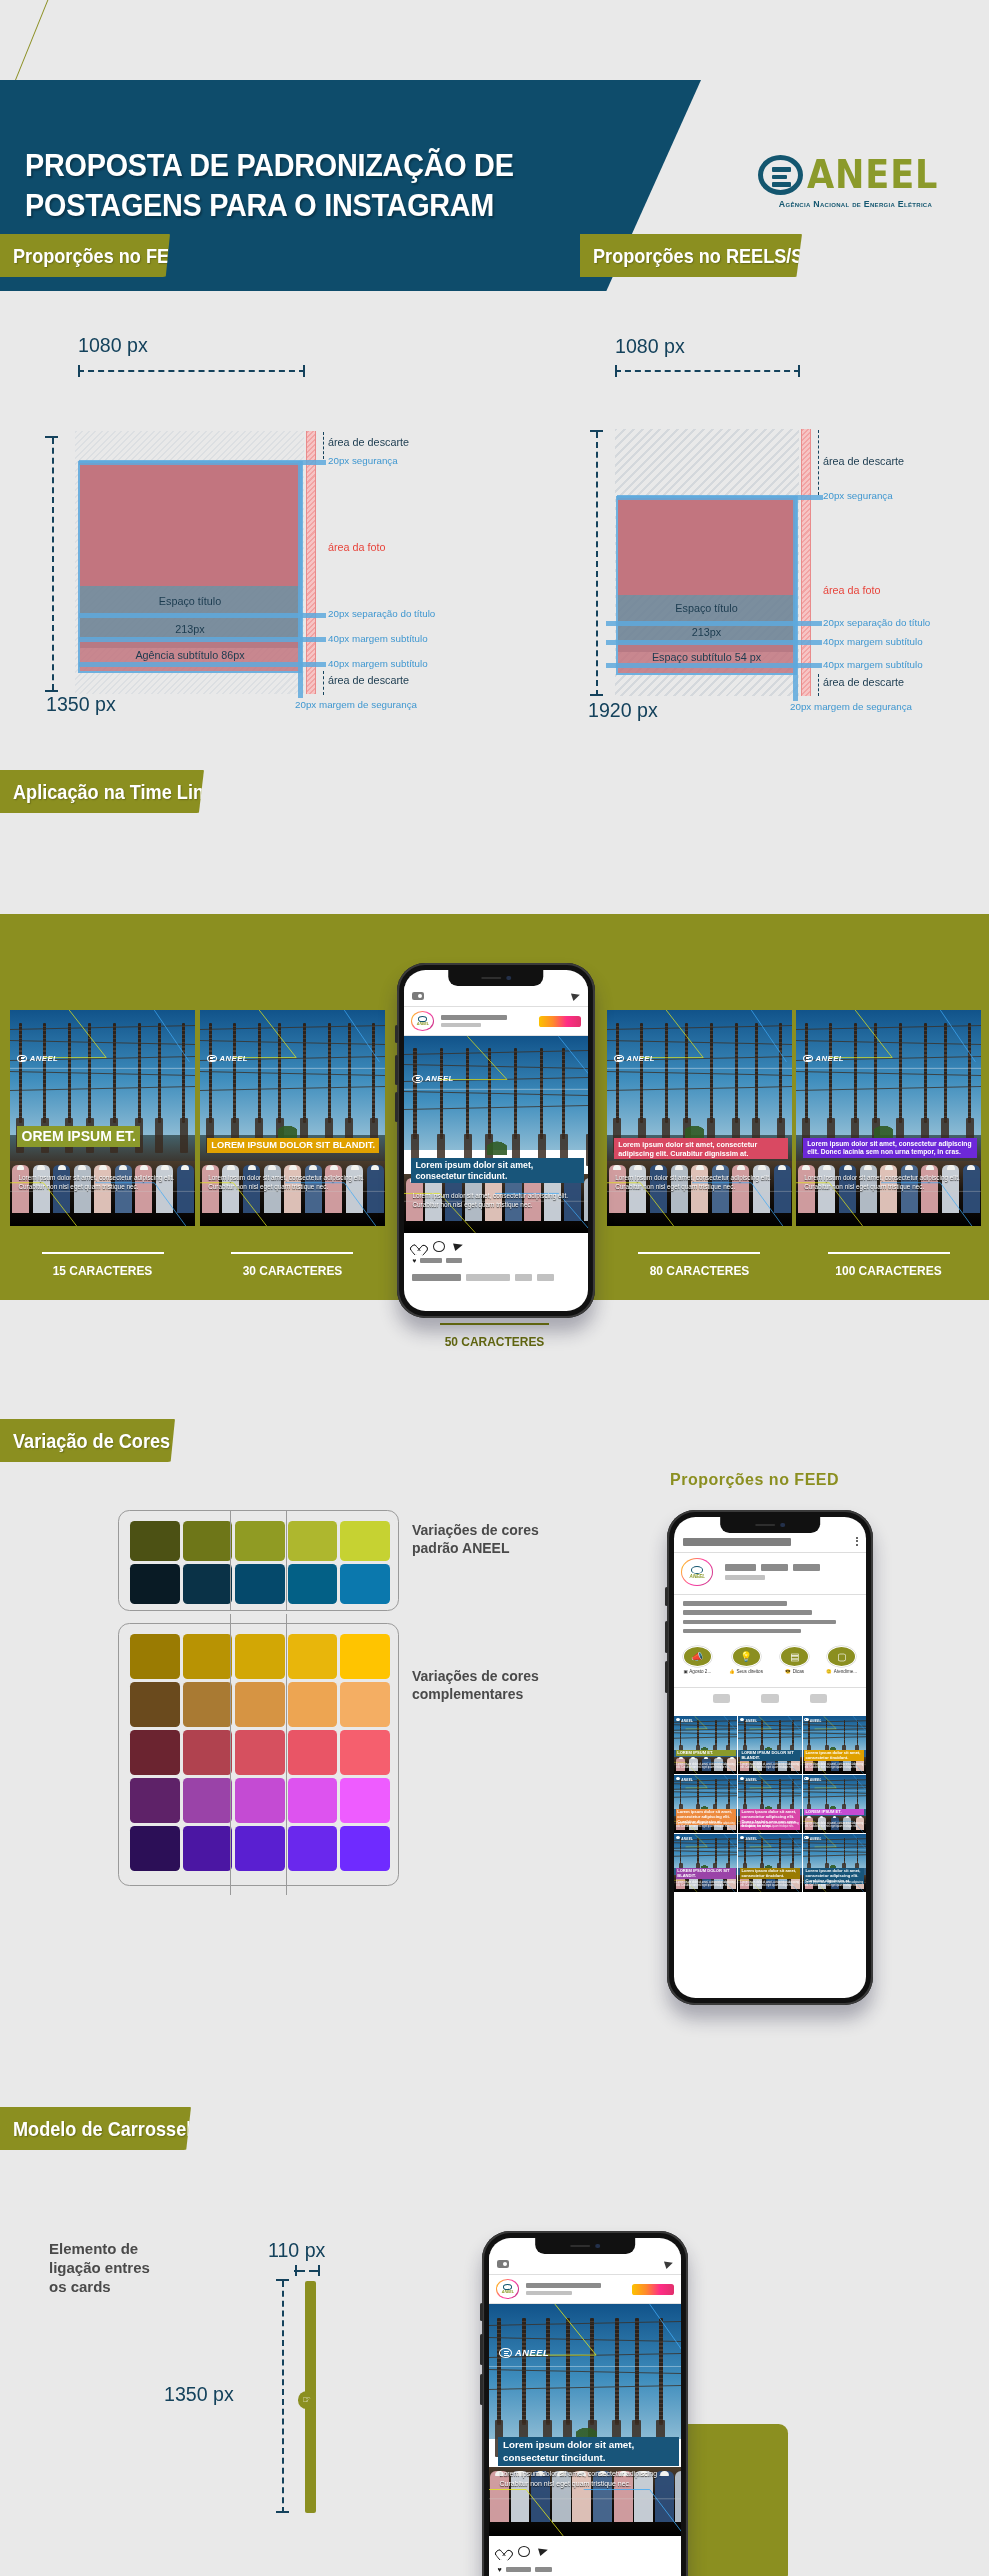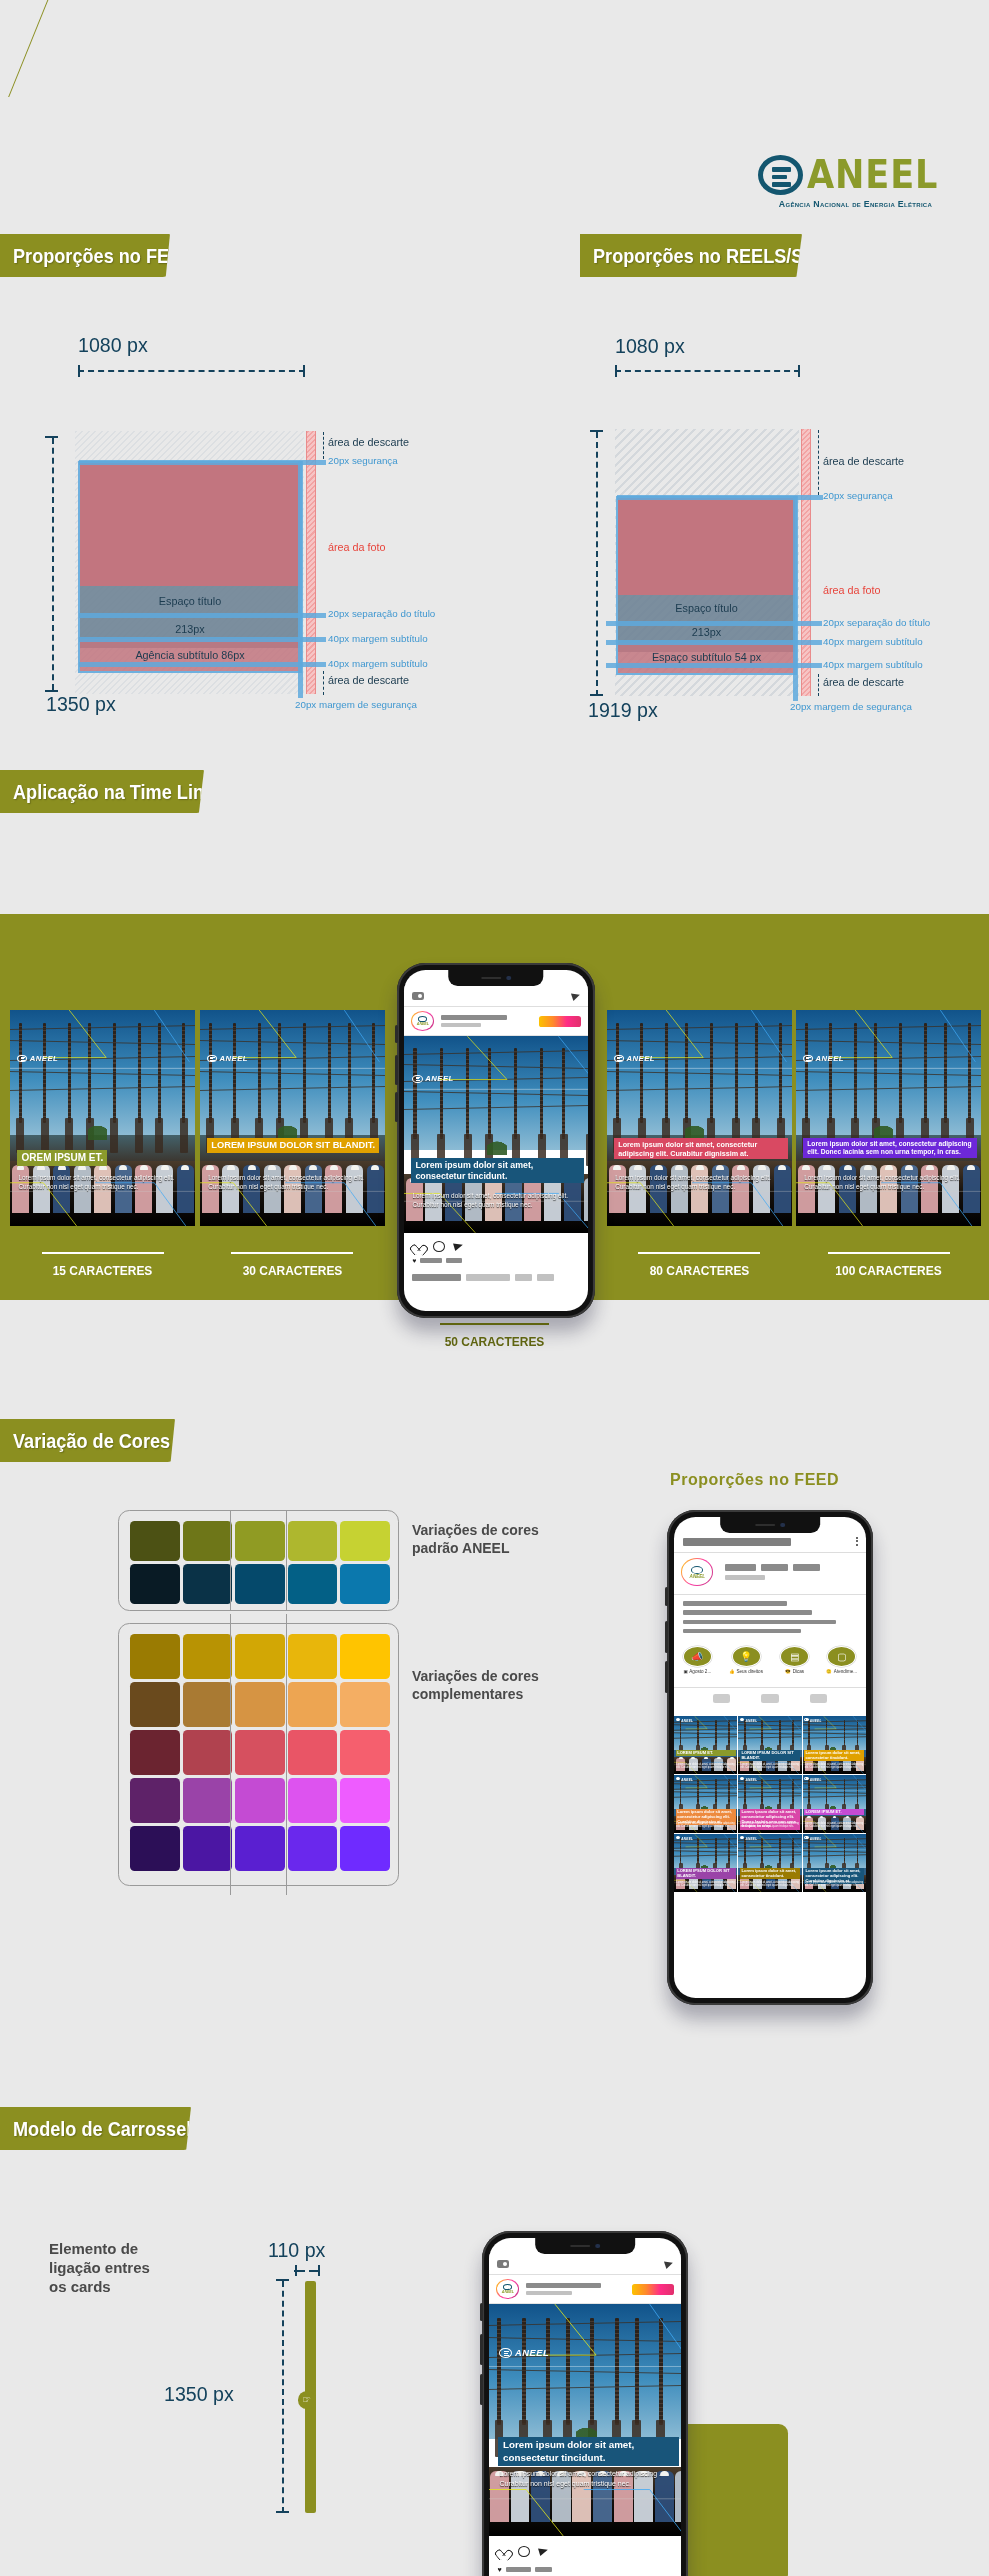"PROPOSTA DE PADRONIZAÇÃO DE POSTAGENS" div.hdr-bar { html: none -> <div> <div>PROPOSTA DE PADRONIZAÇÃO DE POSTAGENS PARA O INSTAGRAM</div> </div> }
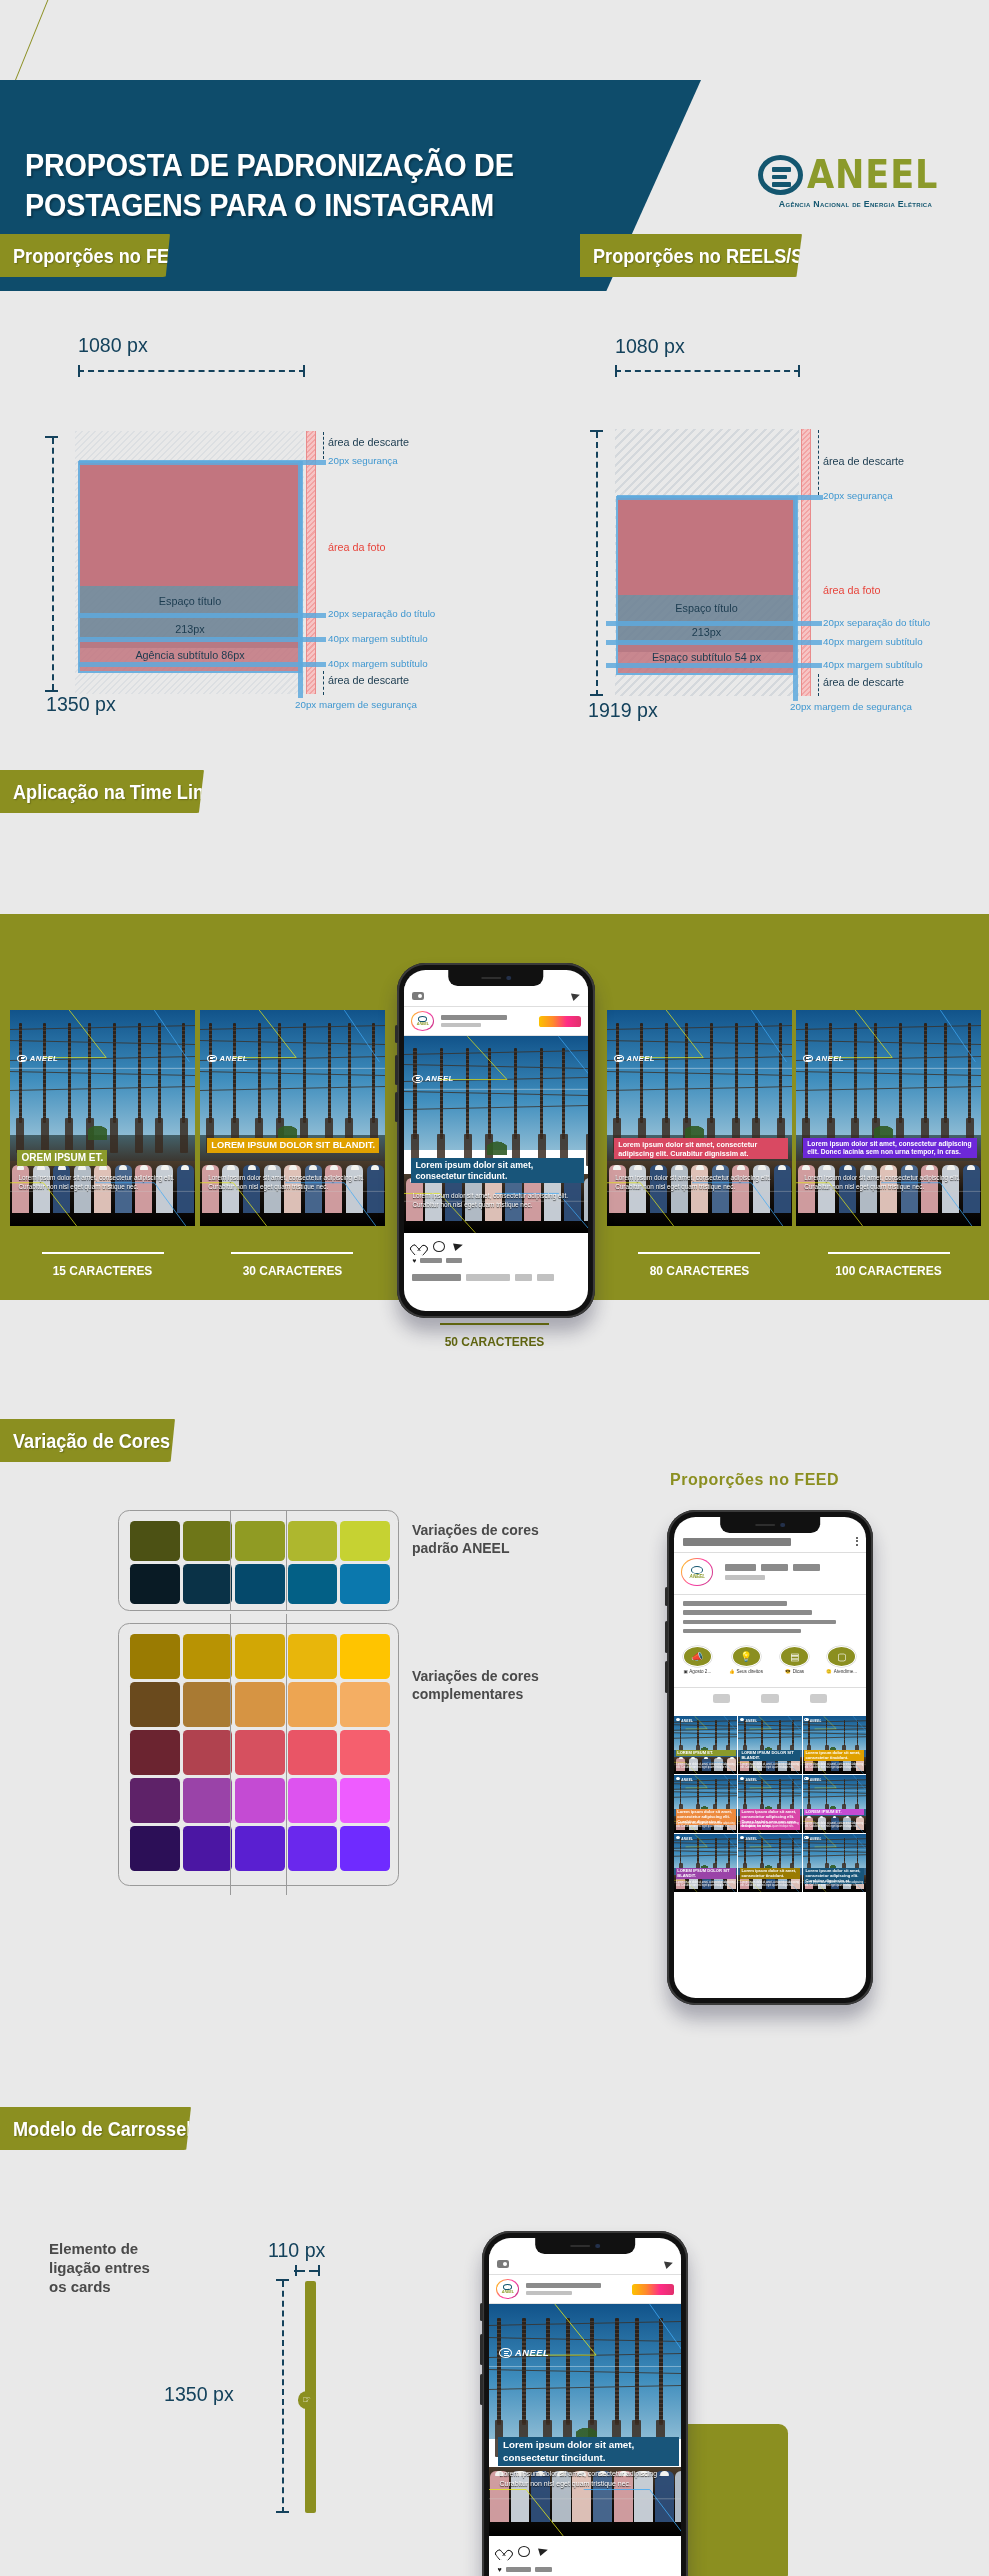"1919 px" div.dim-label { text: 1919 -> 1920 }
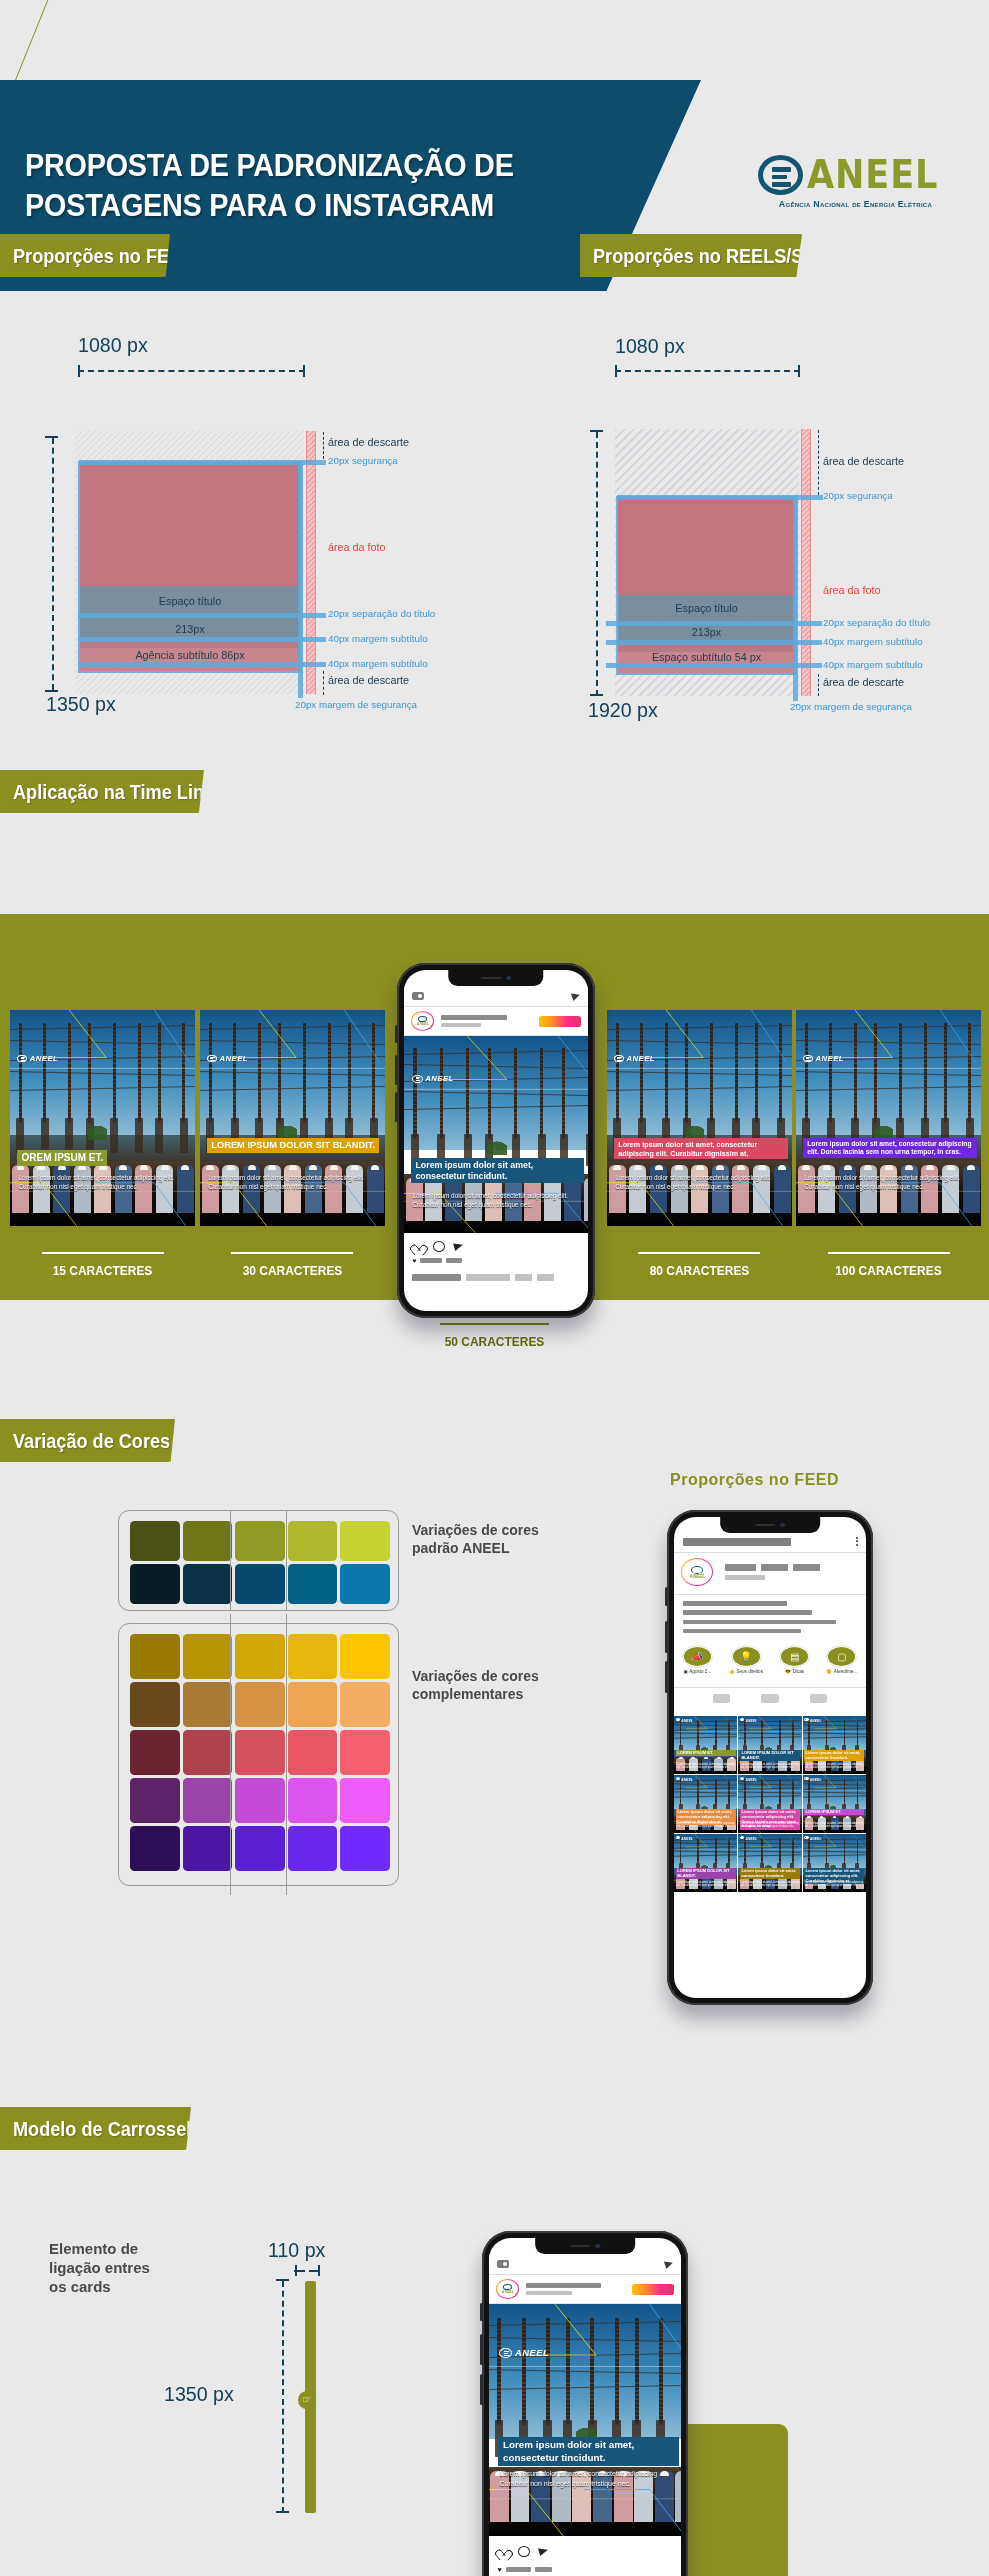"OREM IPSUM ET." div.tl-title { font-size: 10px -> 14px; top: 140px -> 116px }
